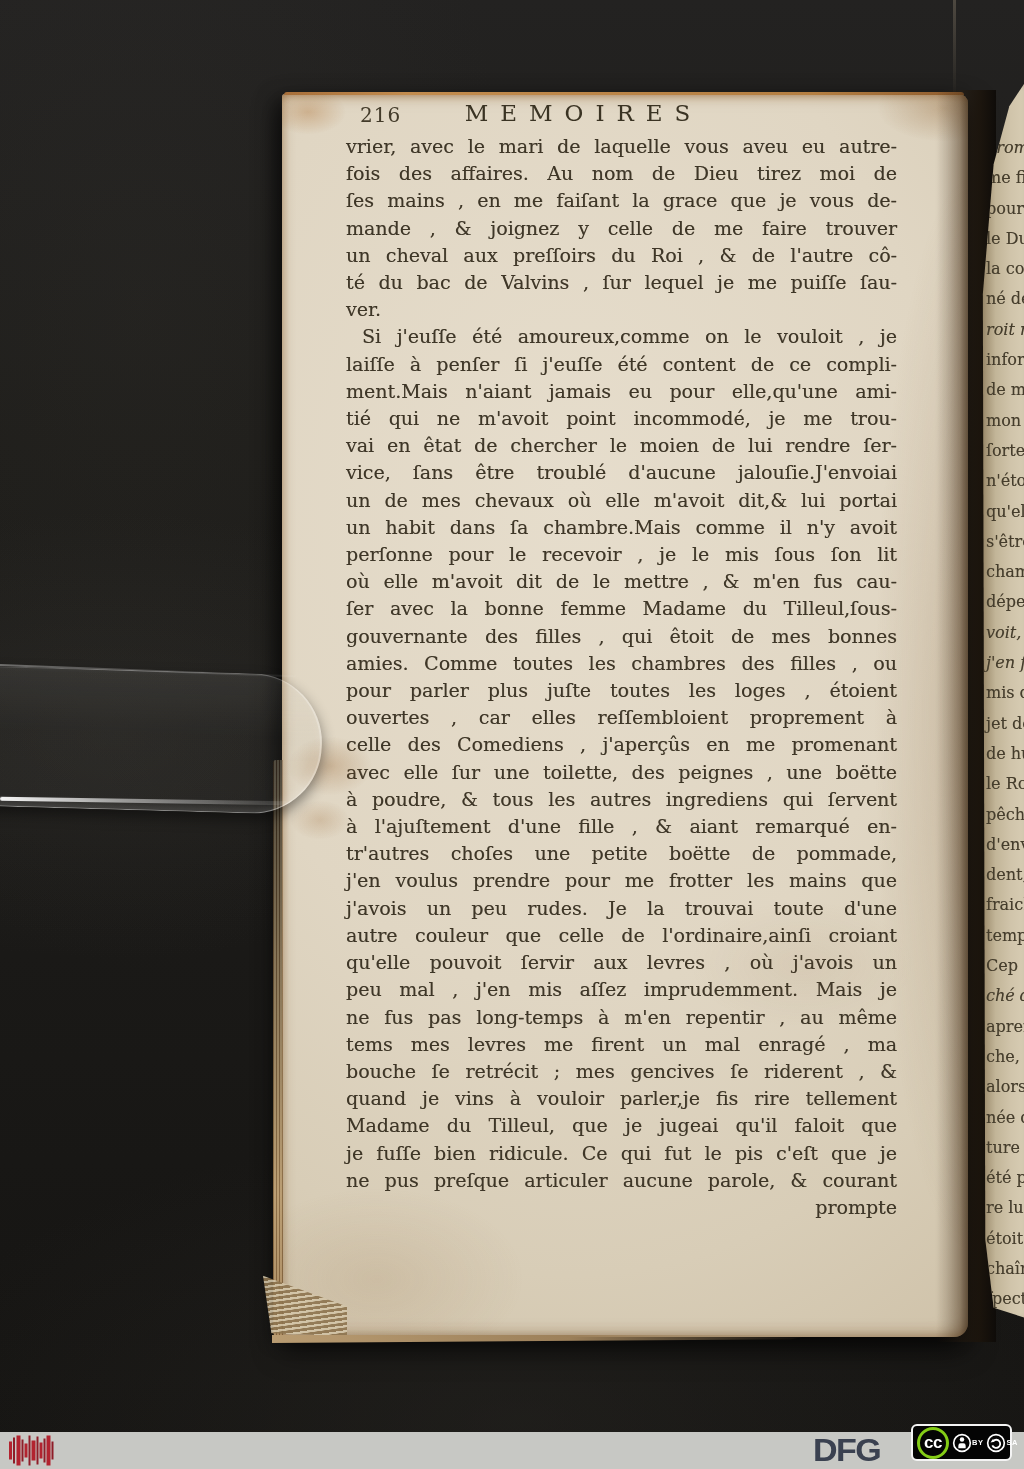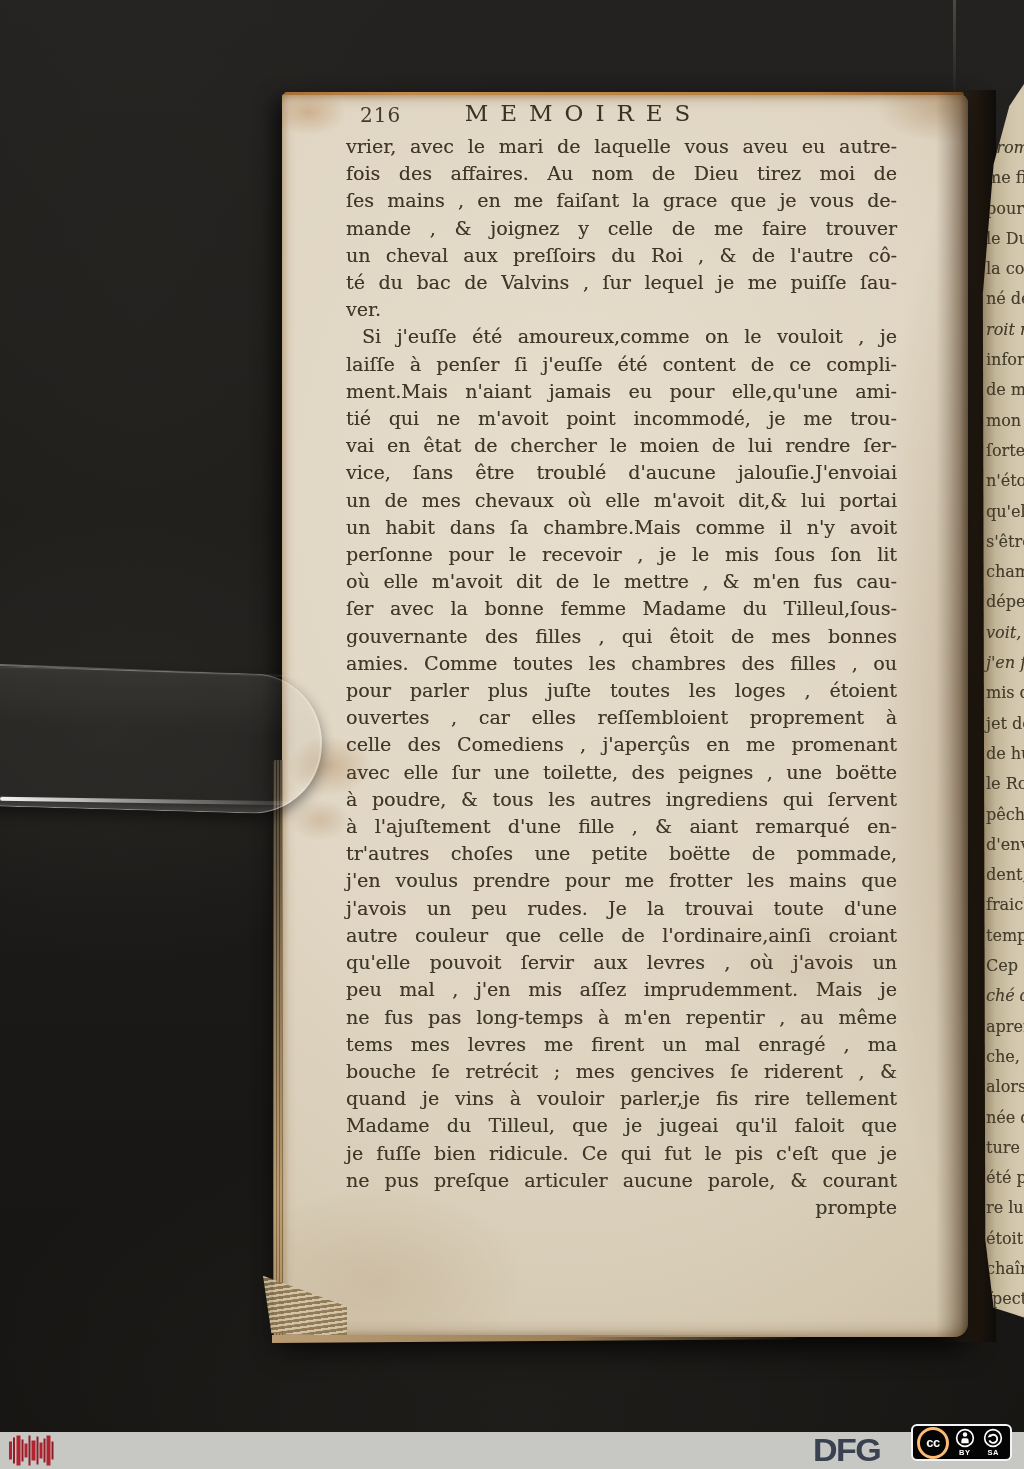"cc" .cc-big { border: 3px solid #fdba74 -> 3px solid #84cc16; font-size: 13px -> 17px }
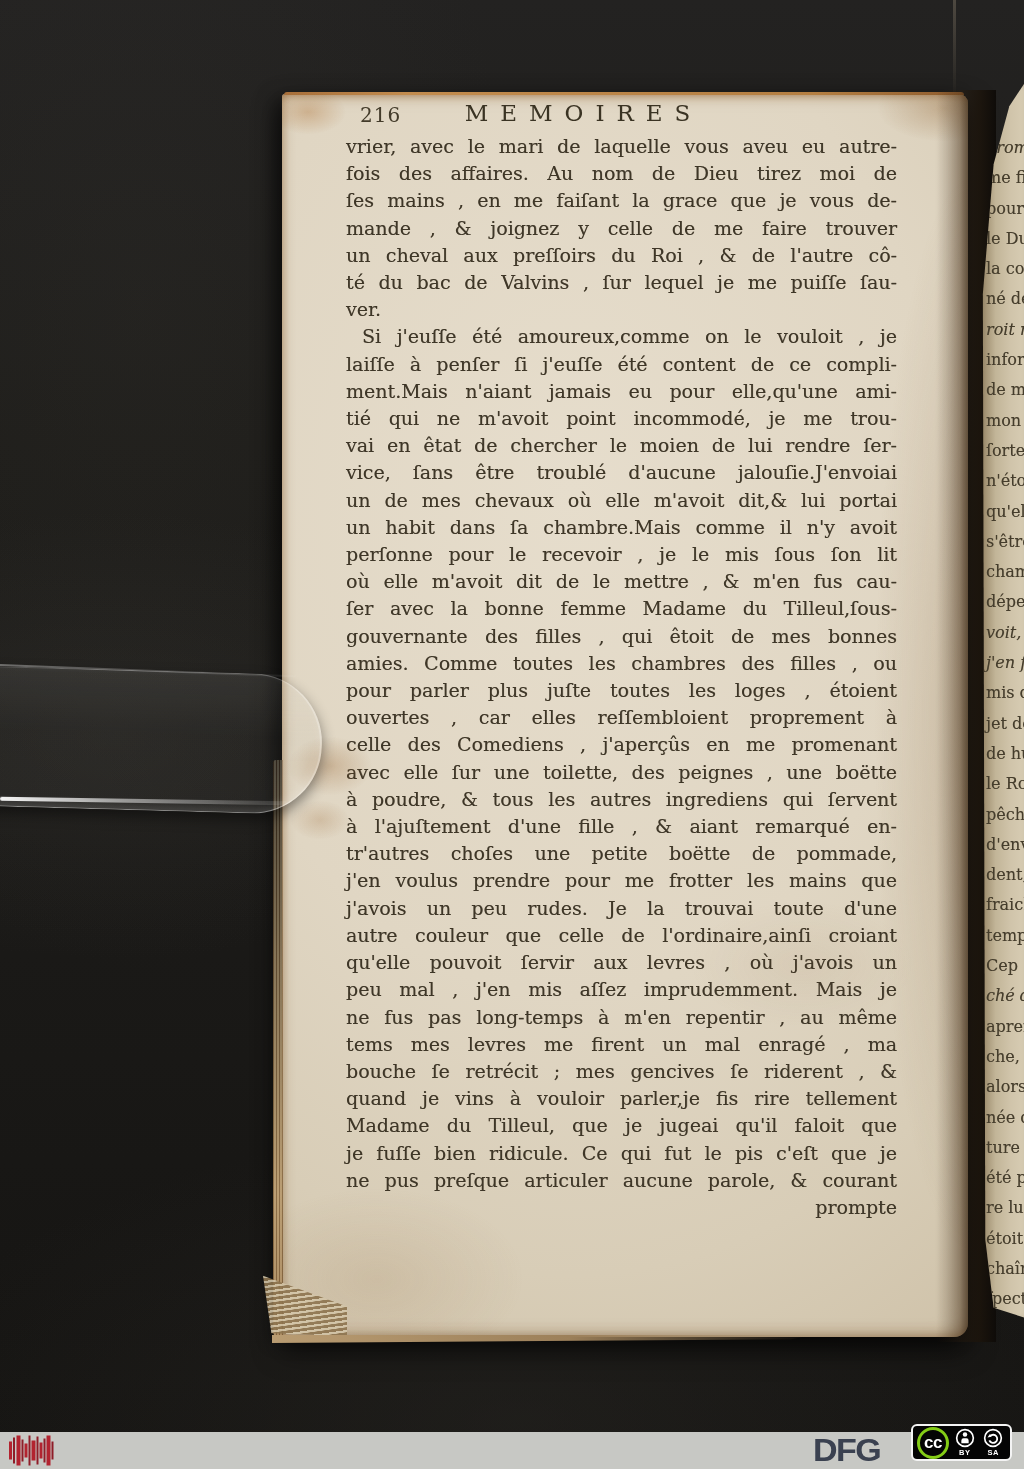"BY" .cc-col { flex-direction: column -> row }
